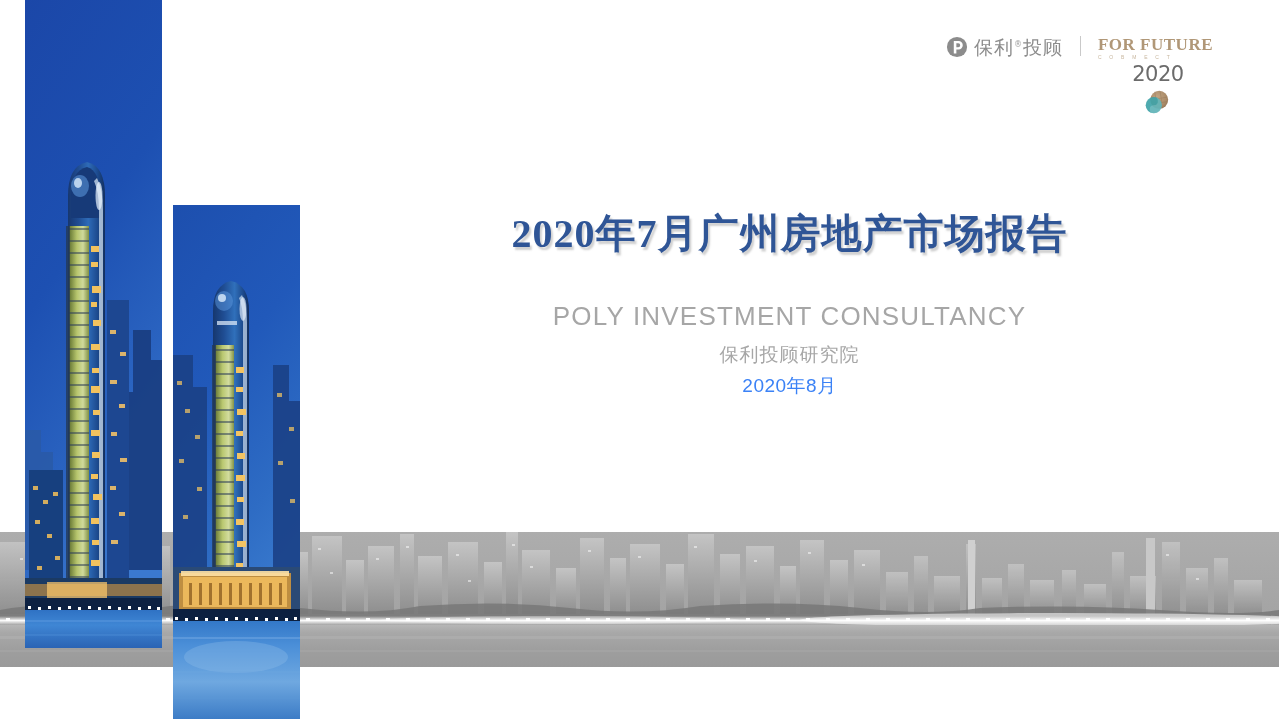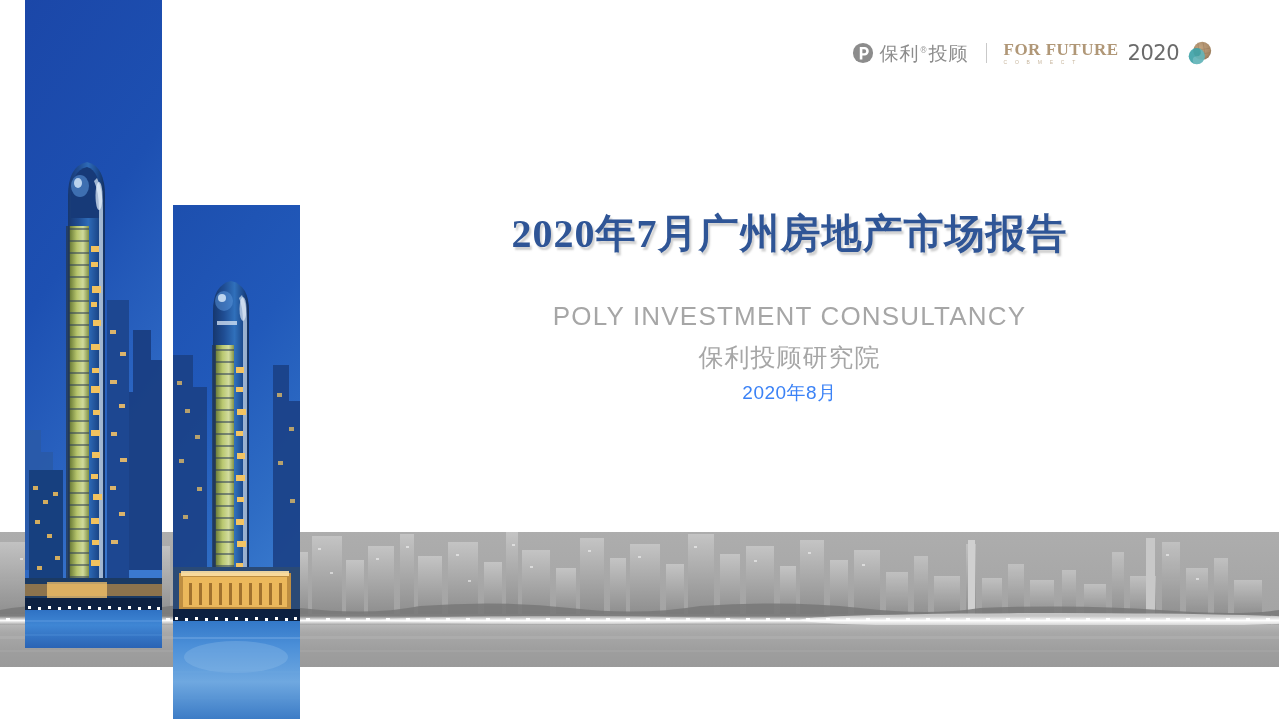"保利®投顾" .logo-bar { align-items: center -> flex-start }
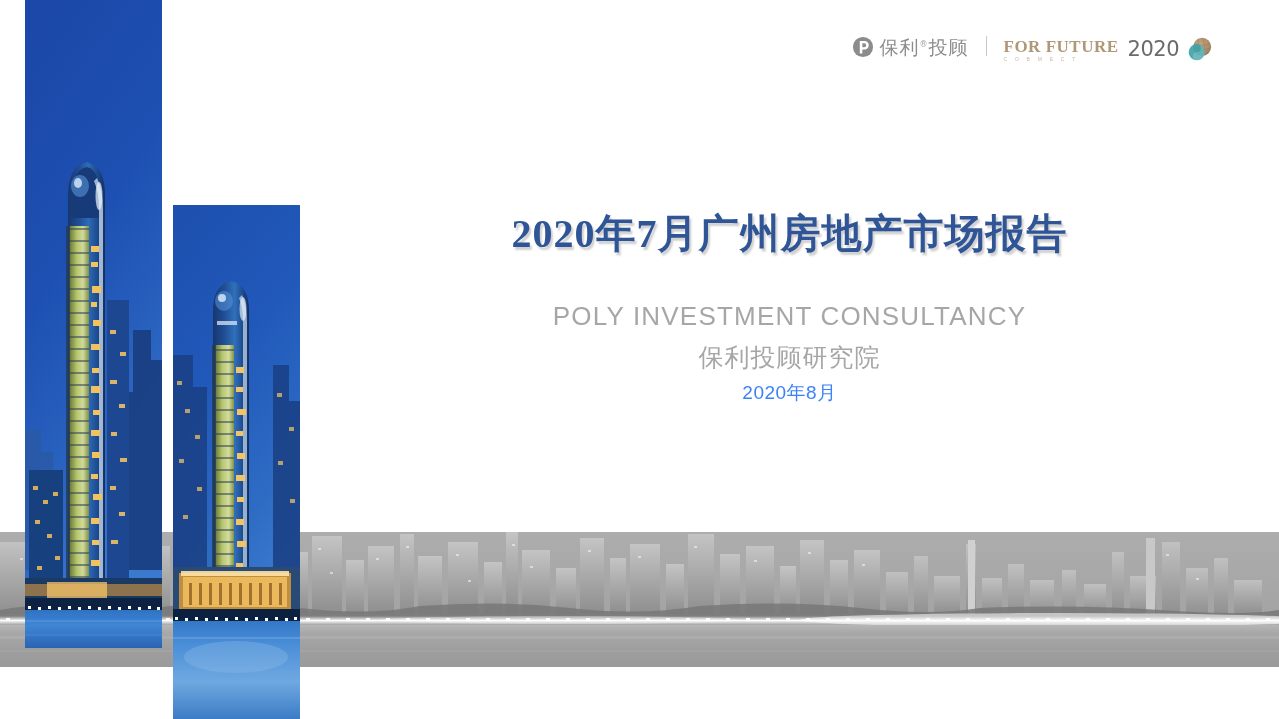"FOR FUTURE" .ff-logo { flex-direction: none -> column }
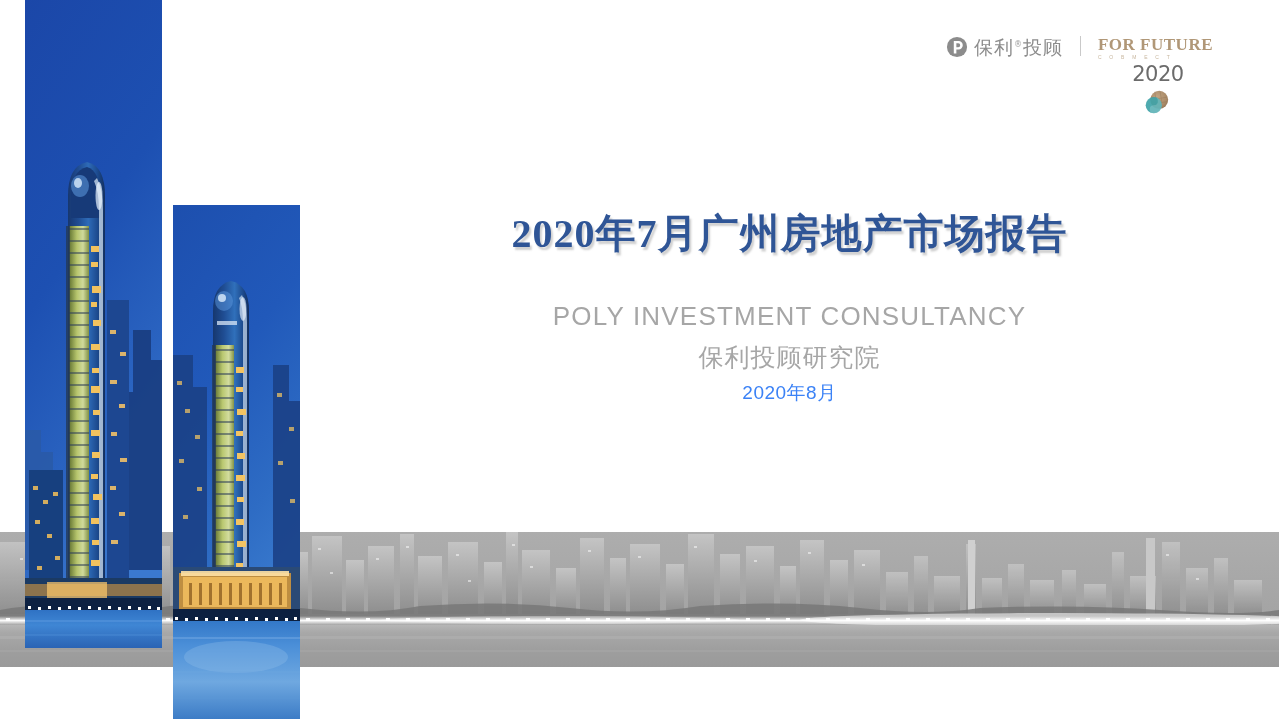"保利投顾研究院" .sub-cn { font-size: 25px -> 19px }
